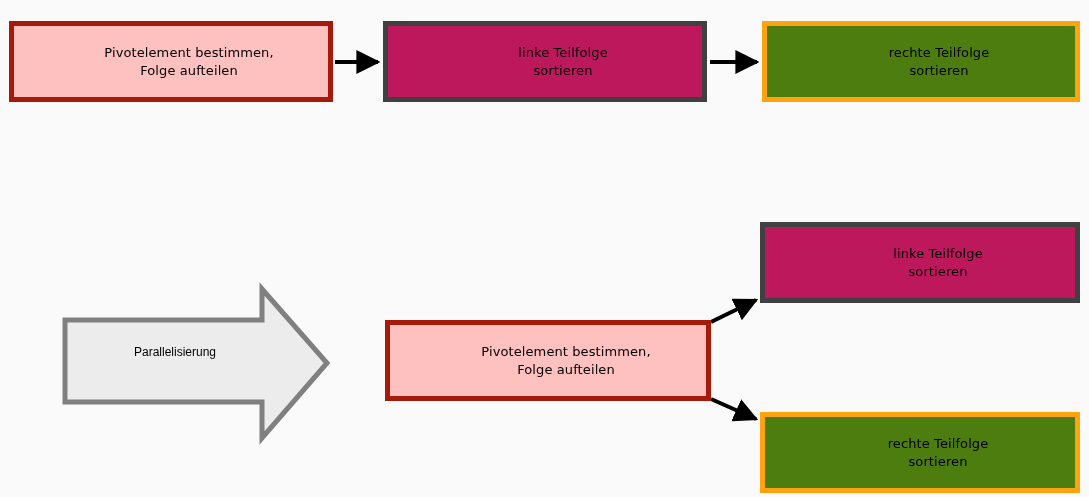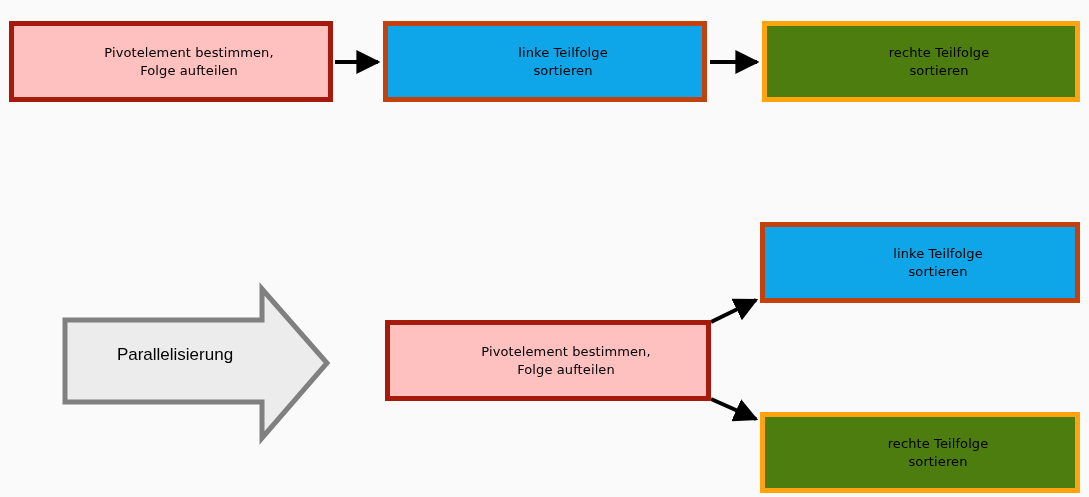"linke Teilfolge" .node-blue { background: #0ea5e9 -> #be185d; border: 5px solid #c2410c -> 5px solid #404040 }
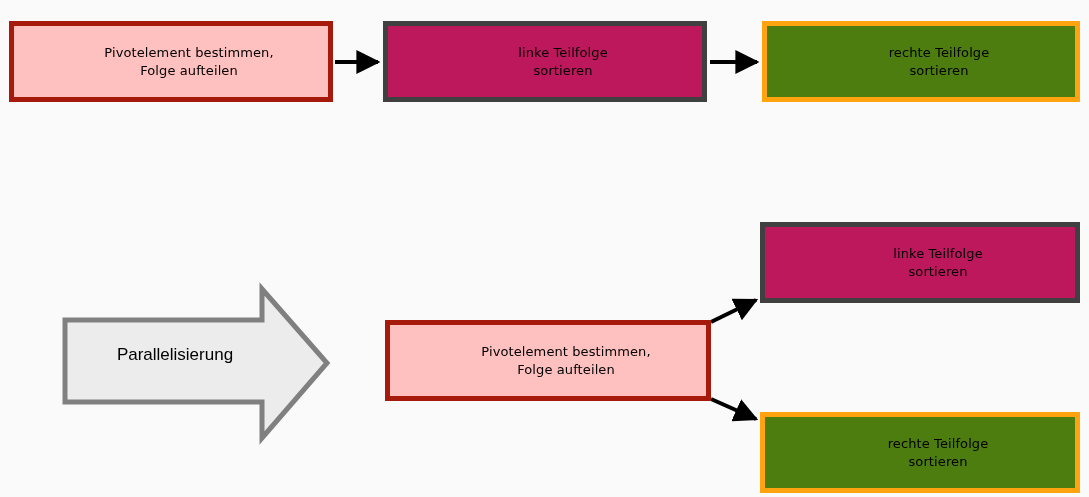"Parallelisierung" .big-arrow-label { font-size: 17px -> 12px }
